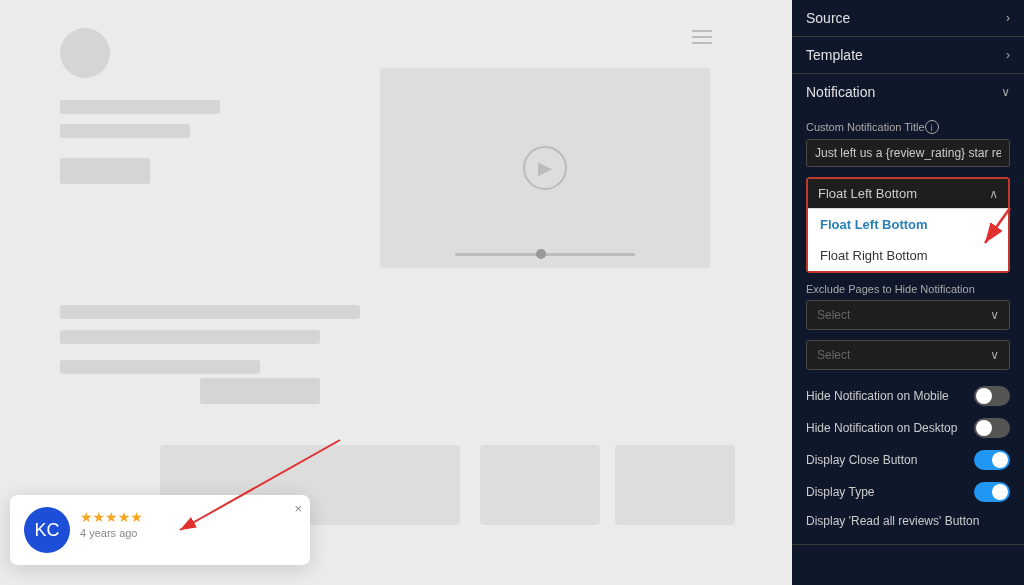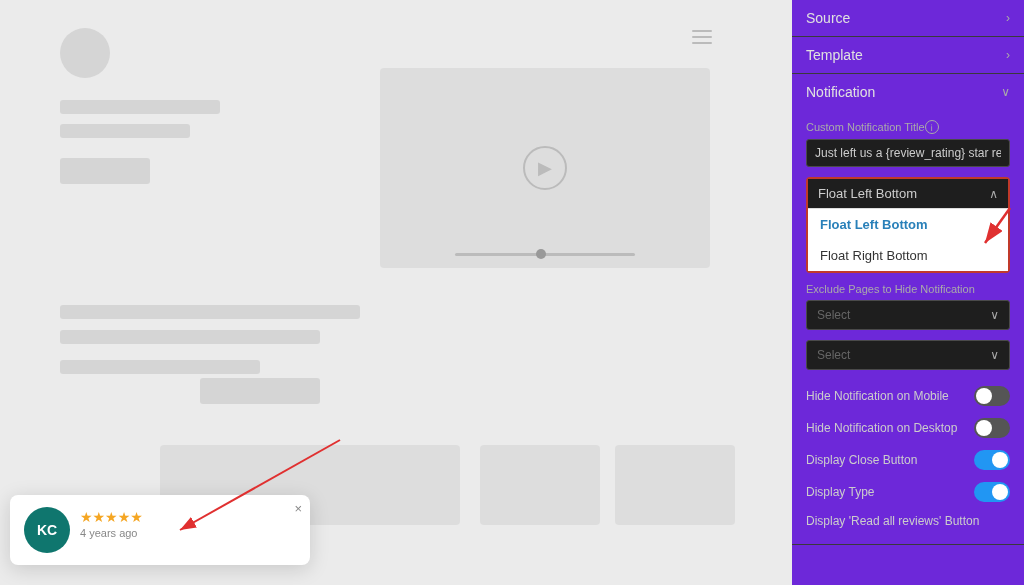"Source" .right-panel { background: #6d28d9 -> #0f172a }
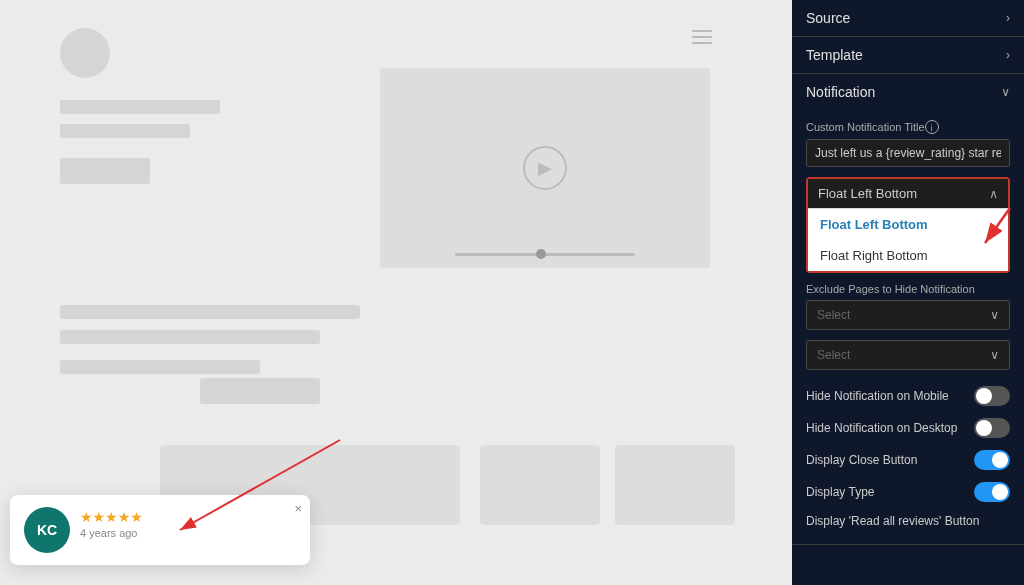"KC" .notif-avatar { background: #0f766e -> #1d4ed8; font-size: 14px -> 18px; font-weight: bold -> normal }
